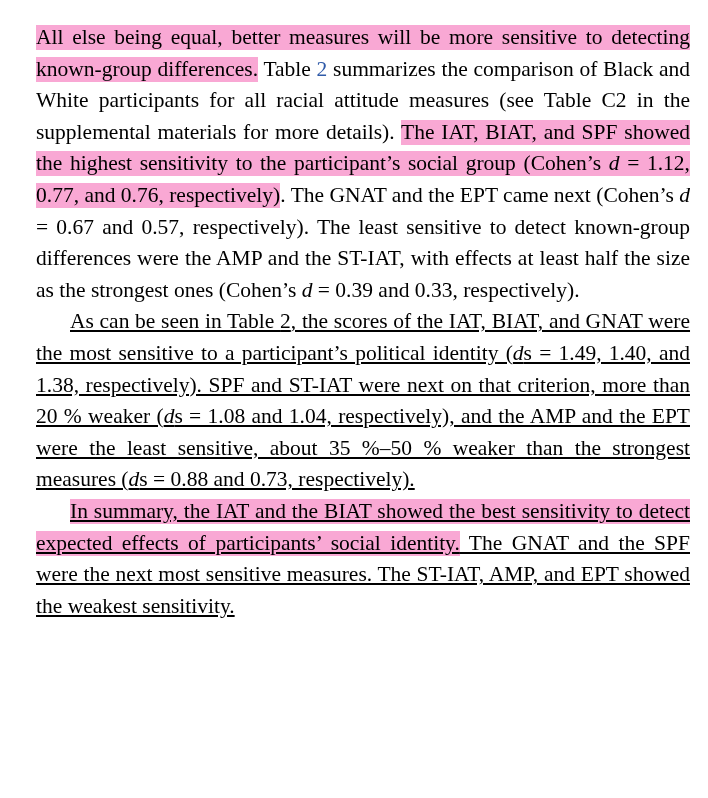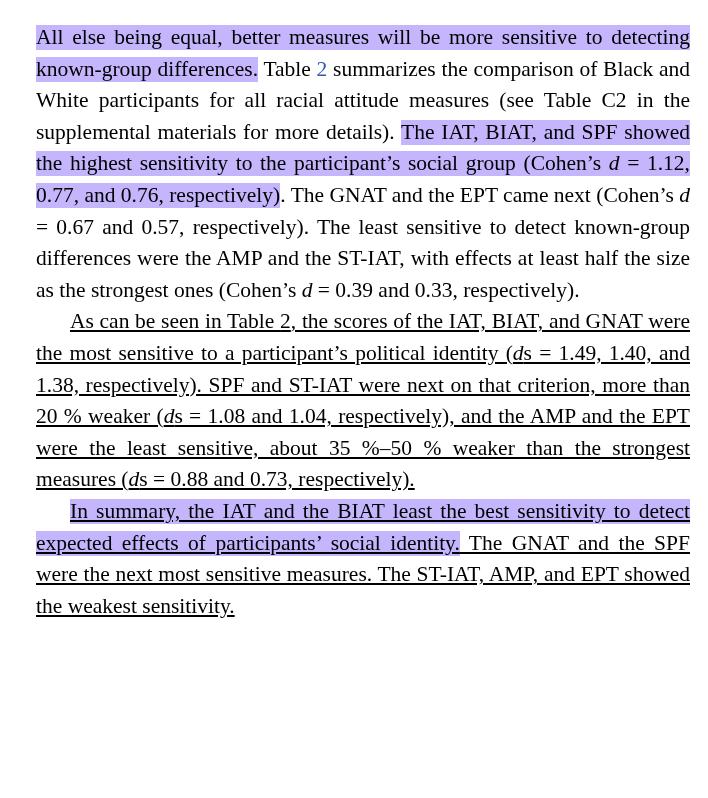"All else being equal, better" mark.hl { background: #c4b5fd -> #f9a8d4 }
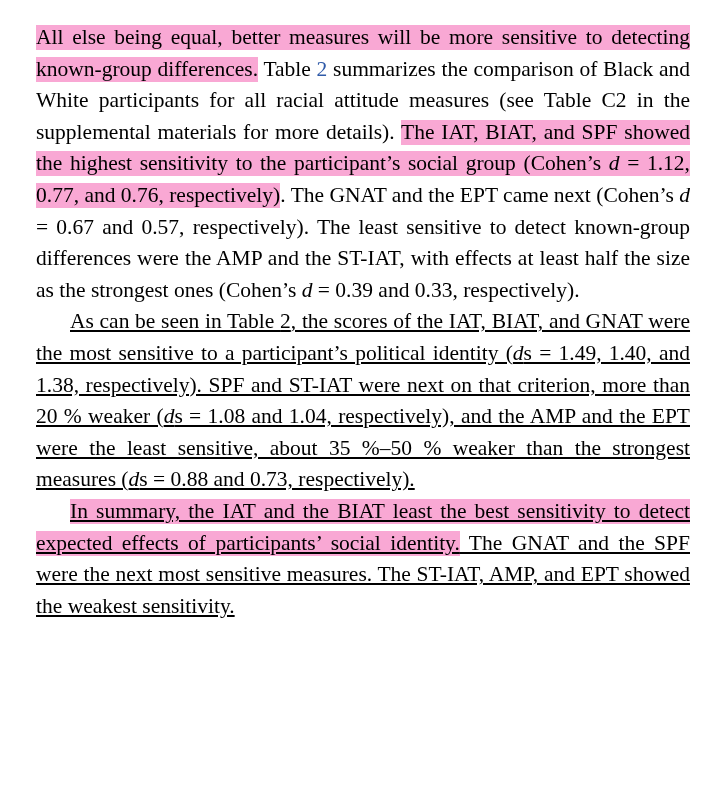"In summary, the IAT and" span { text: least -> showed }
